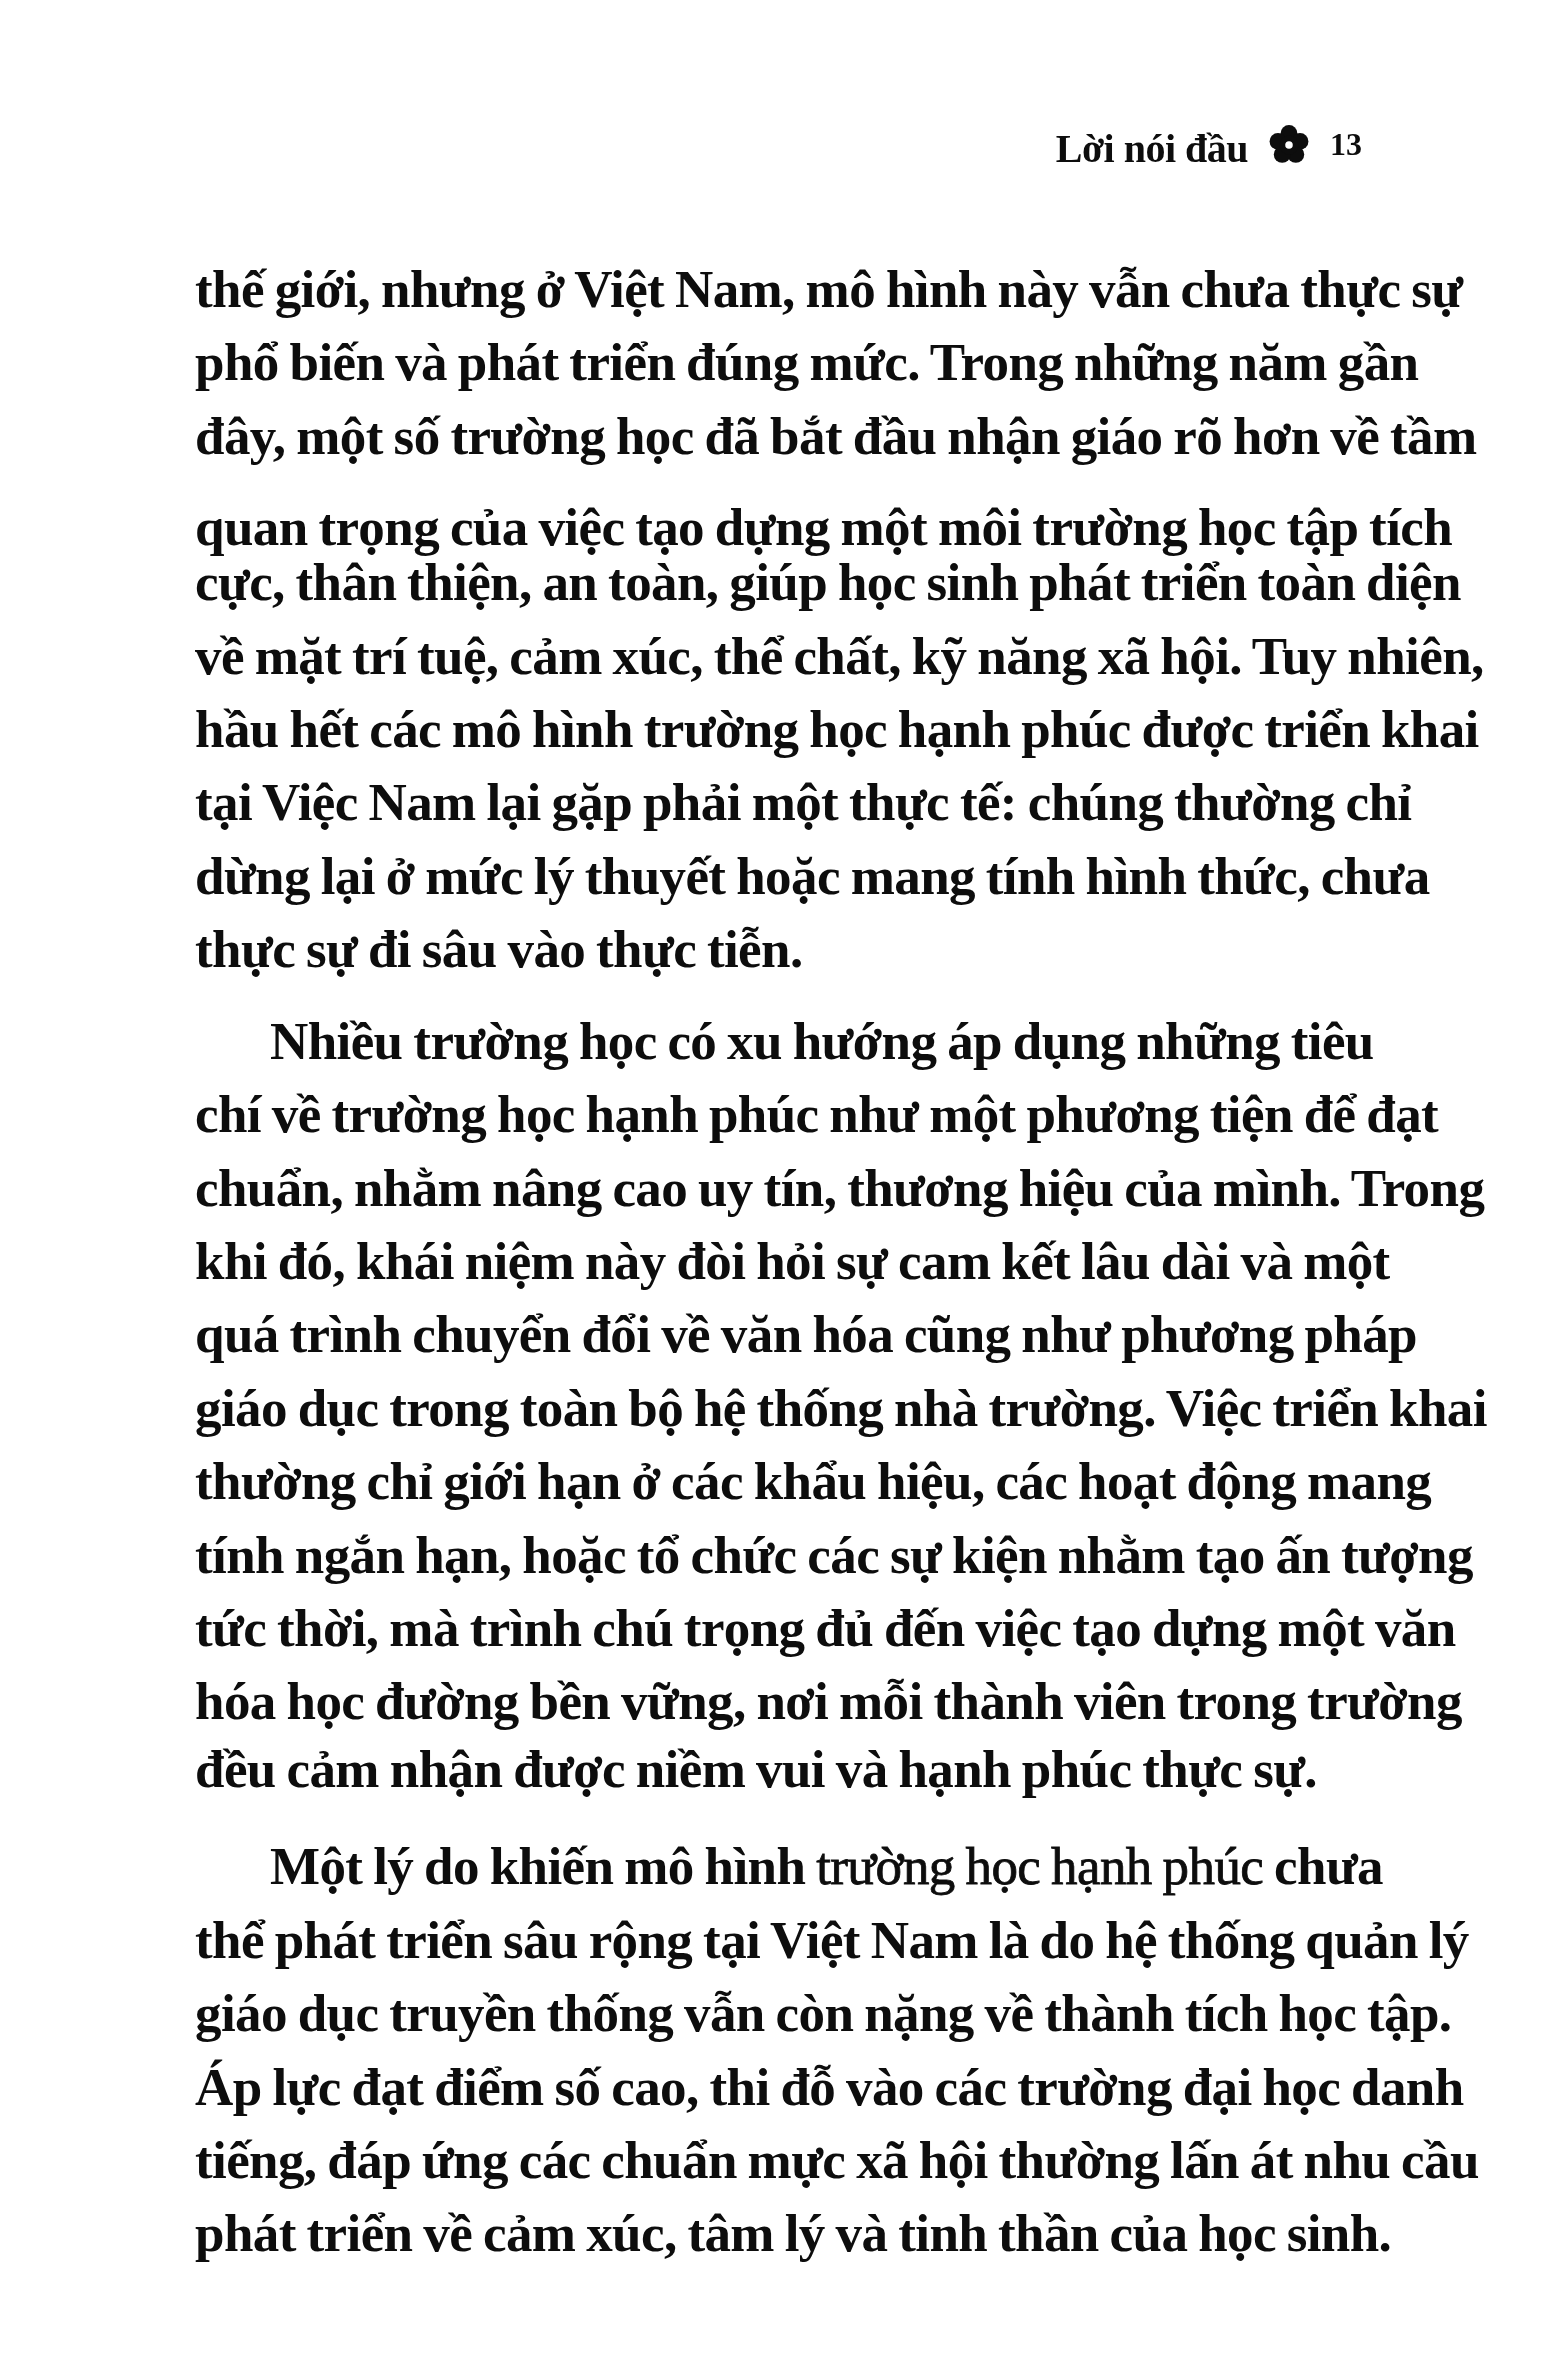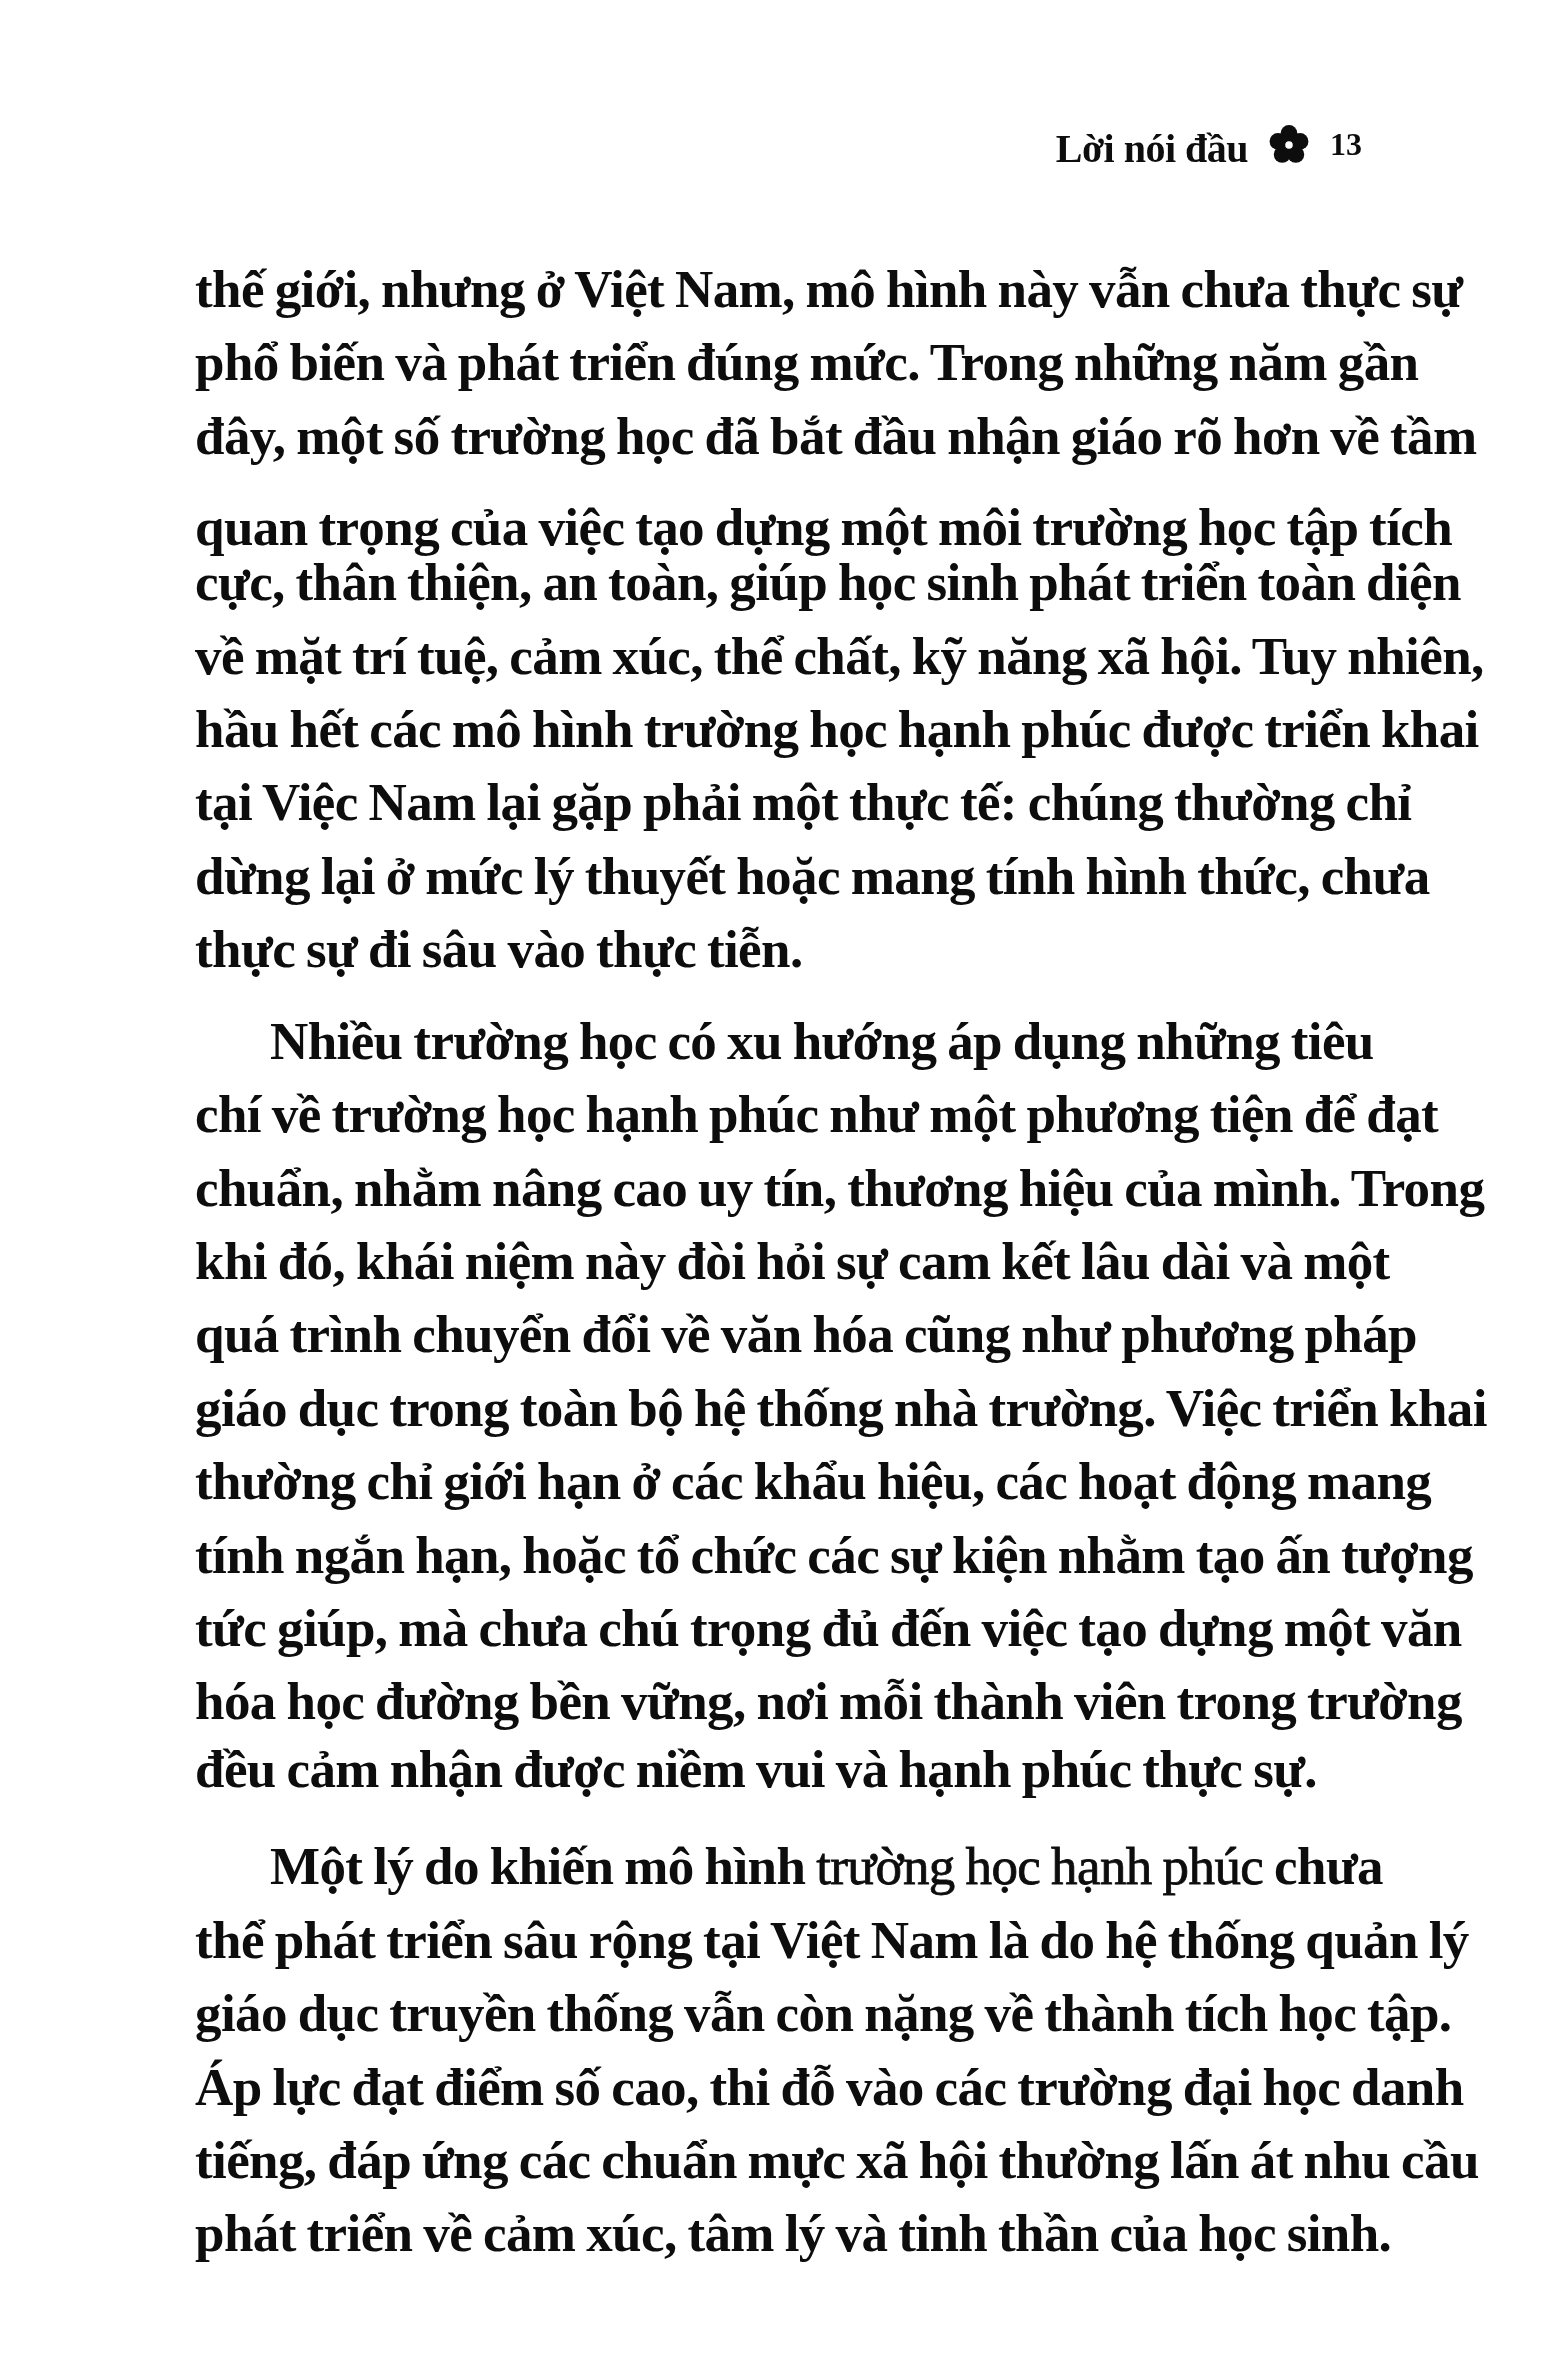"tức giúp, mà chưa chú" div.line { text: giúp, mà chưa -> thời, mà trình }
